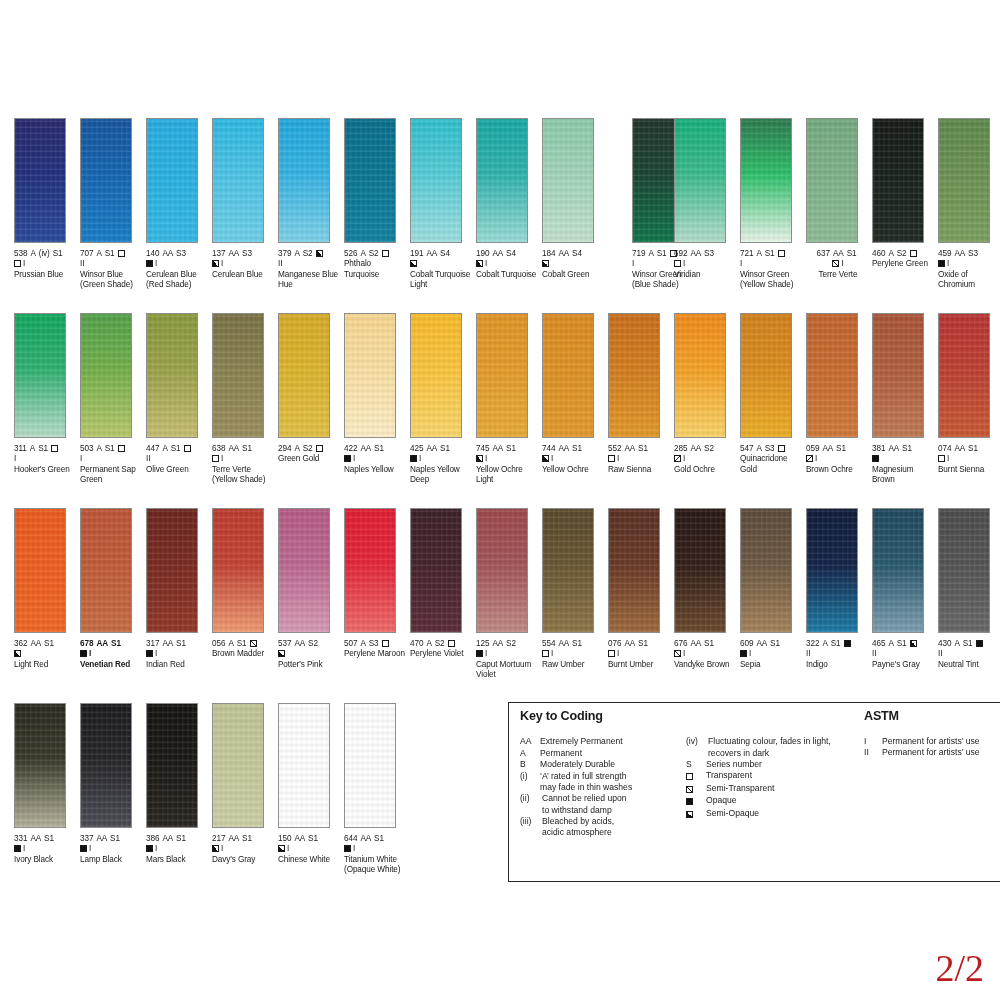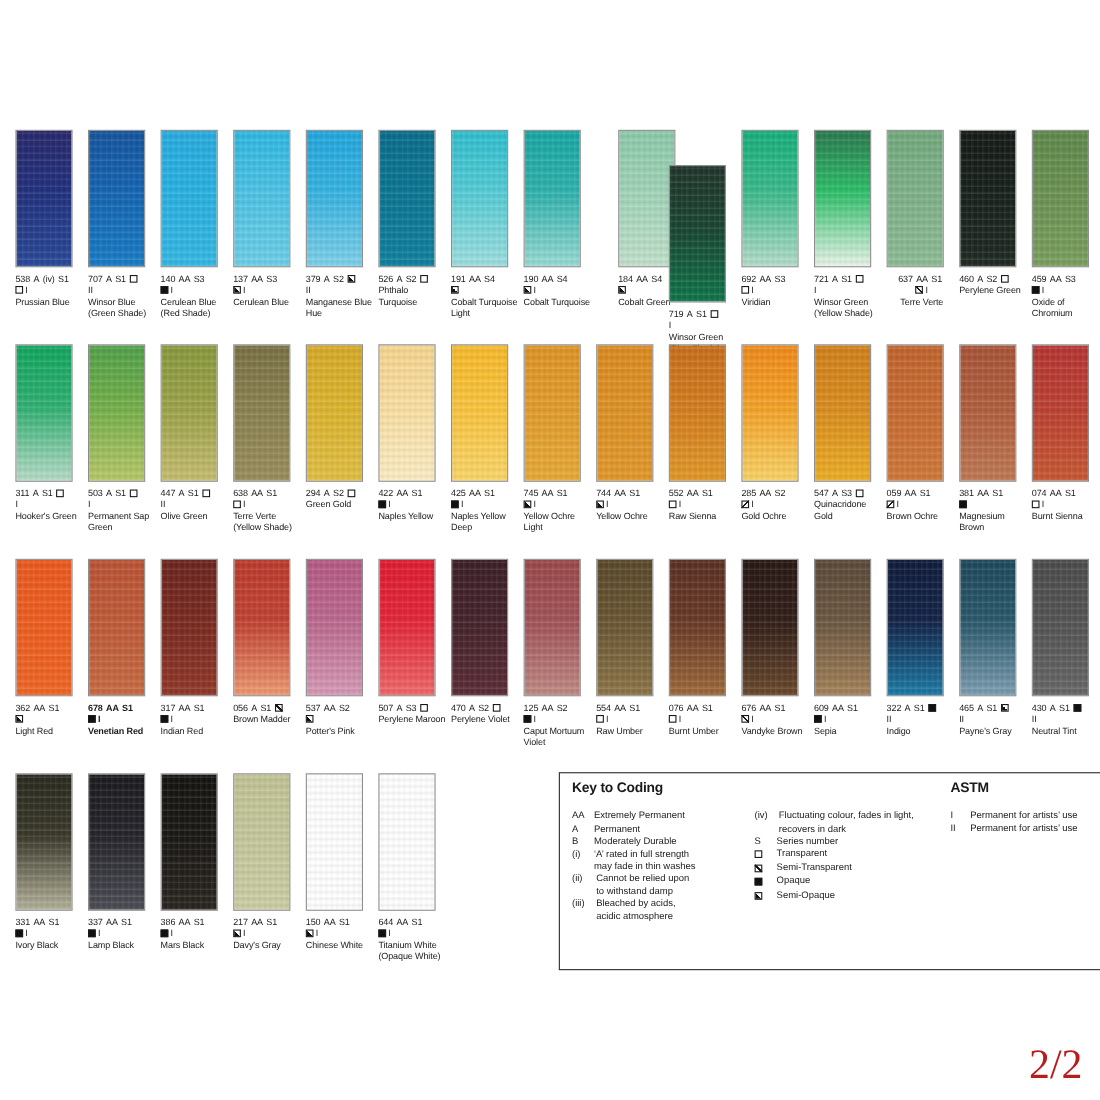"184 AA S4" div.cell { margin-left: 20px -> none }
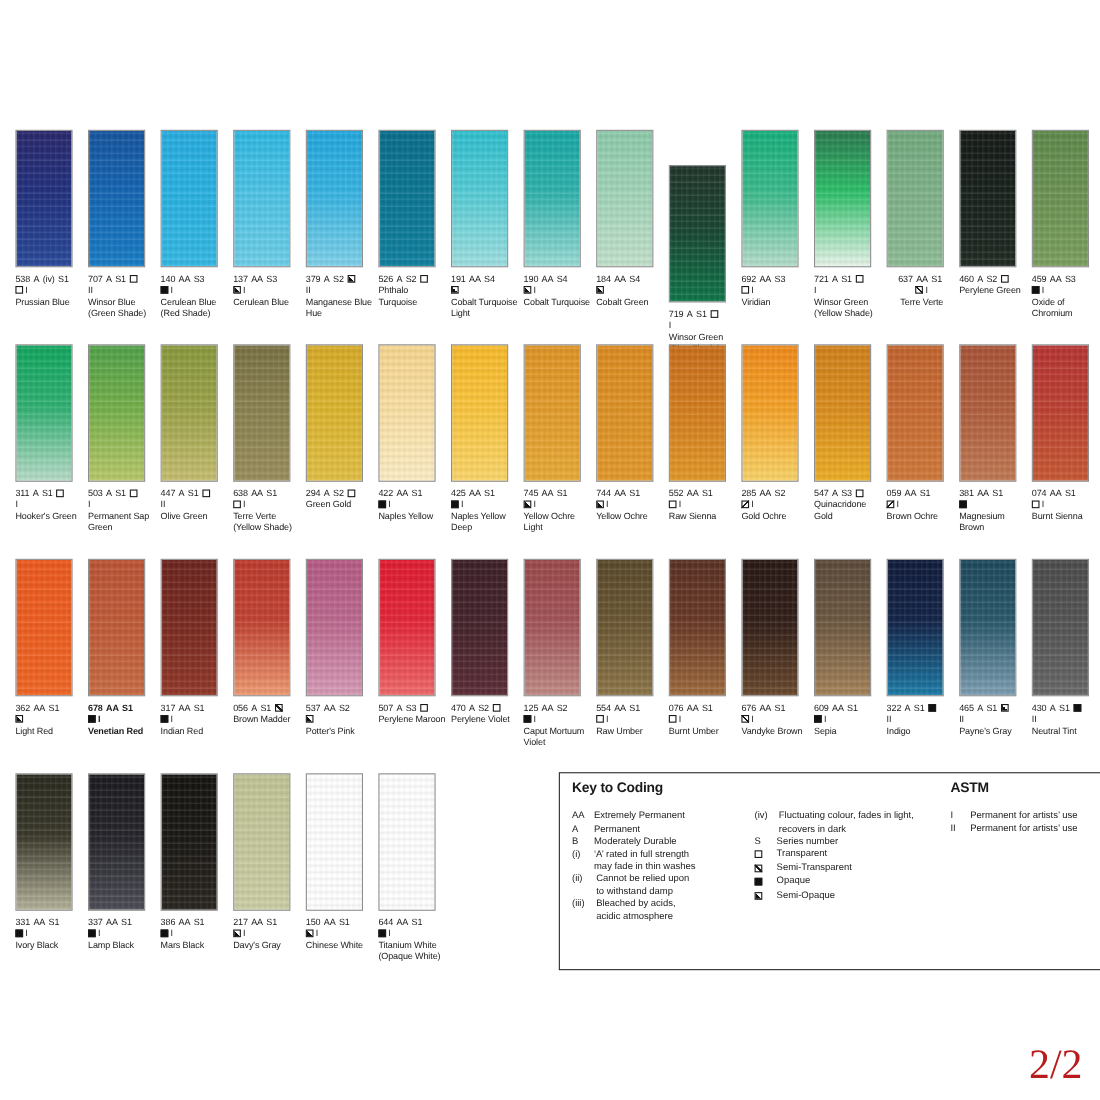"719 A S1" div.cell { left: 608px -> 632px; margin-top: 32px -> none }
